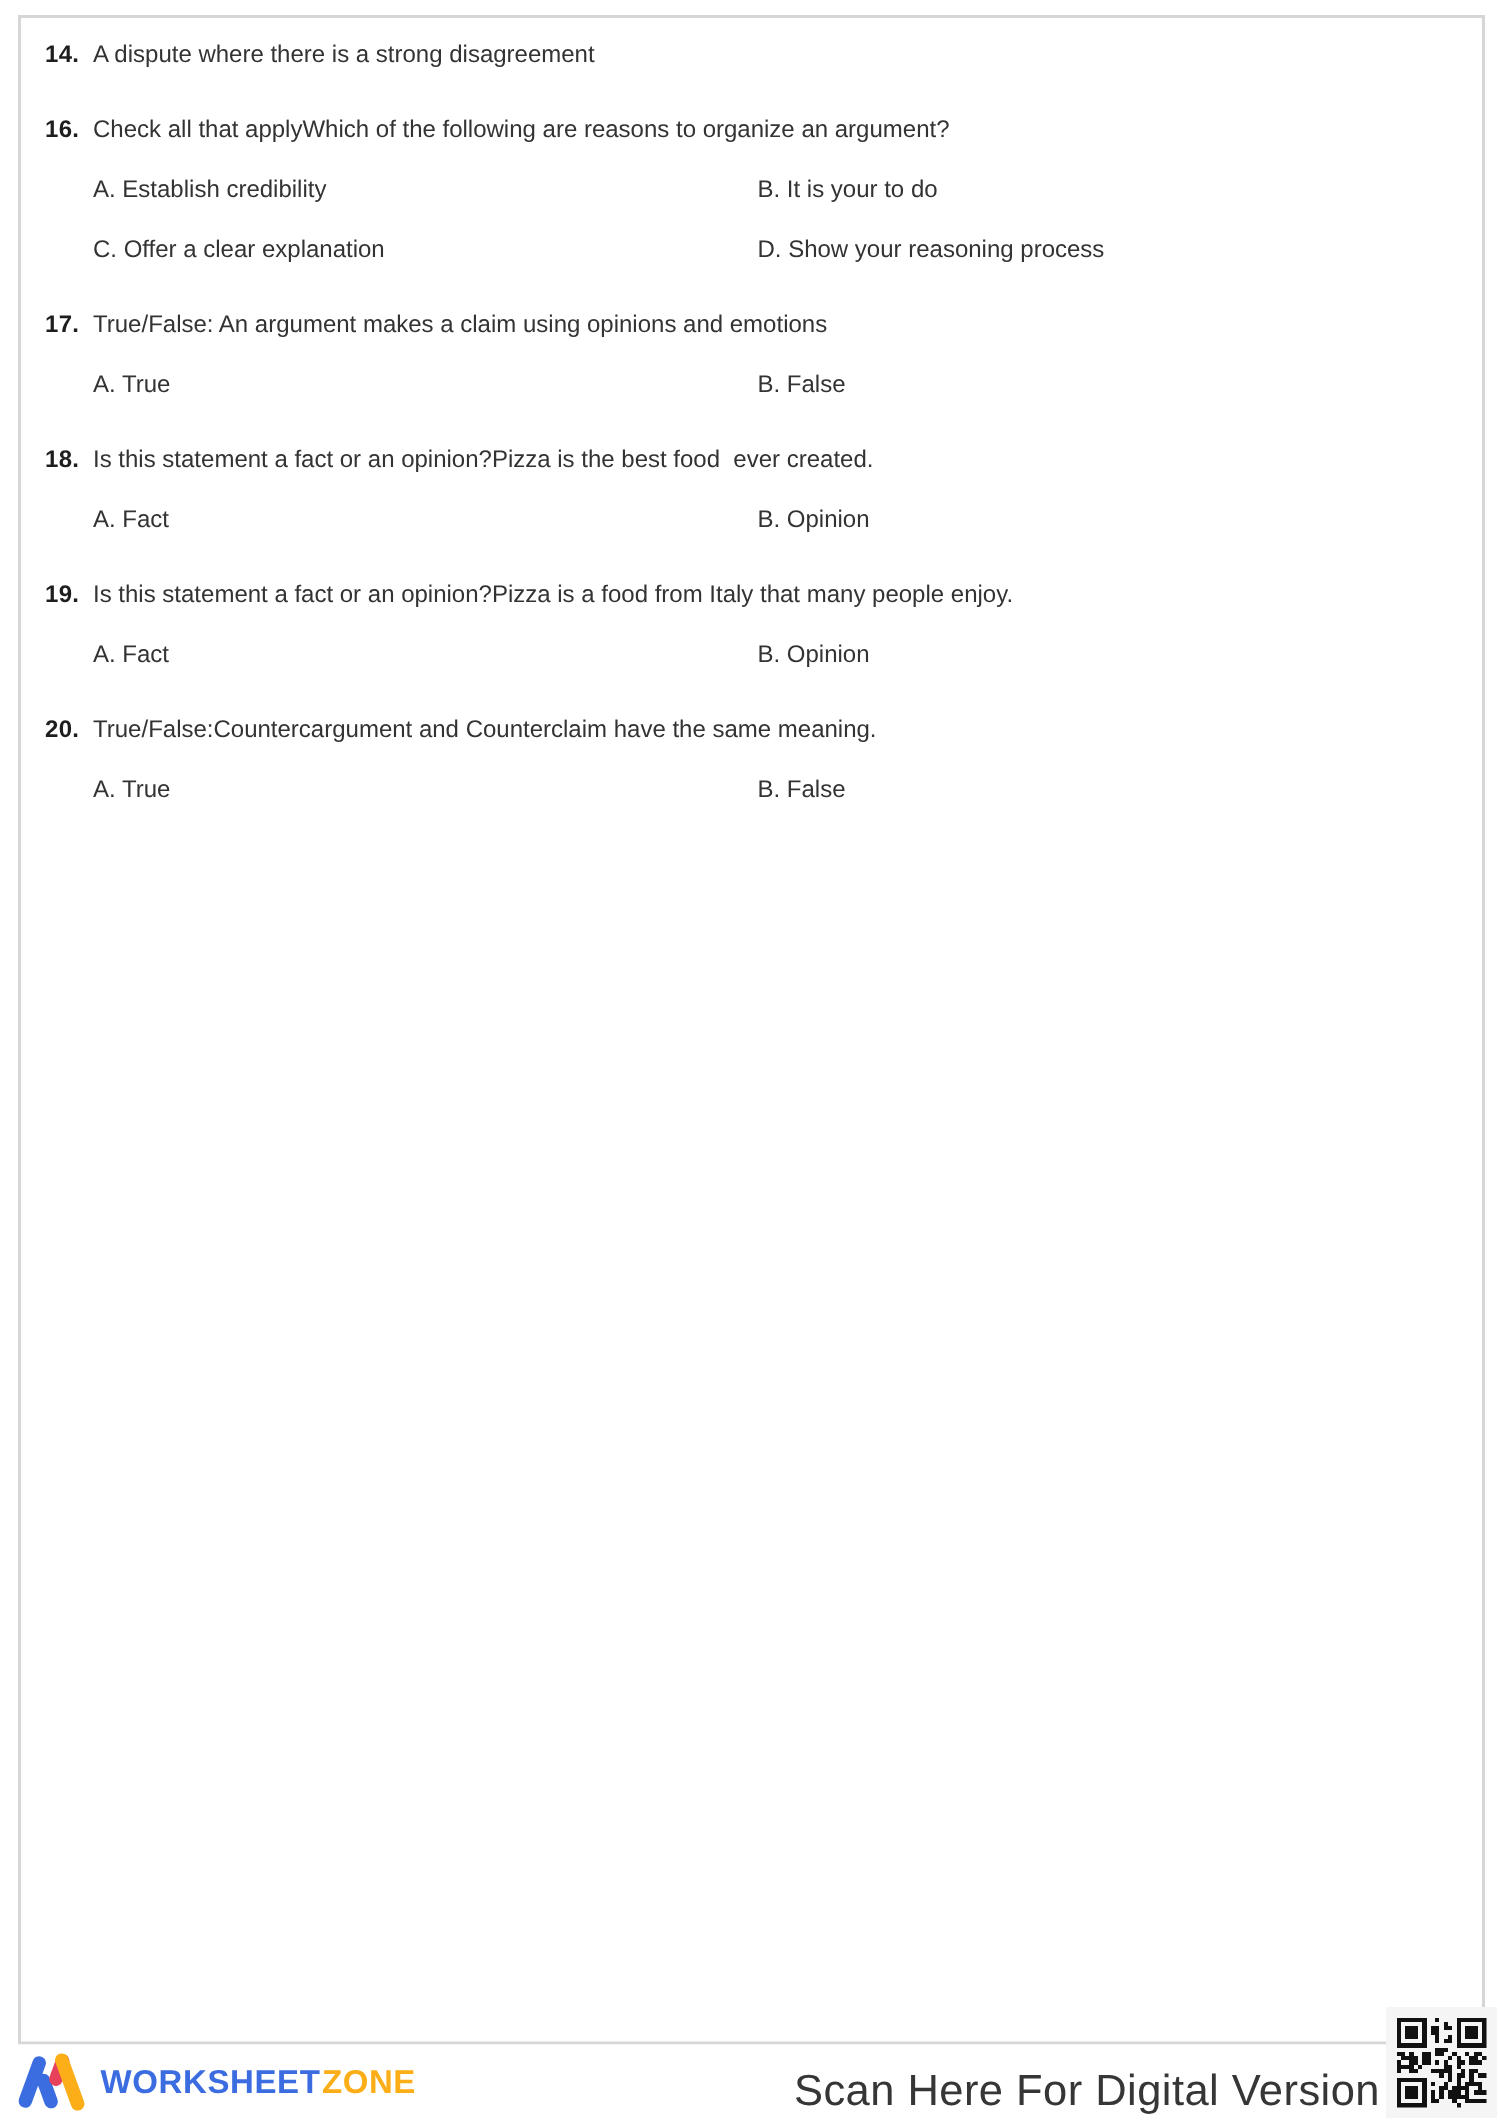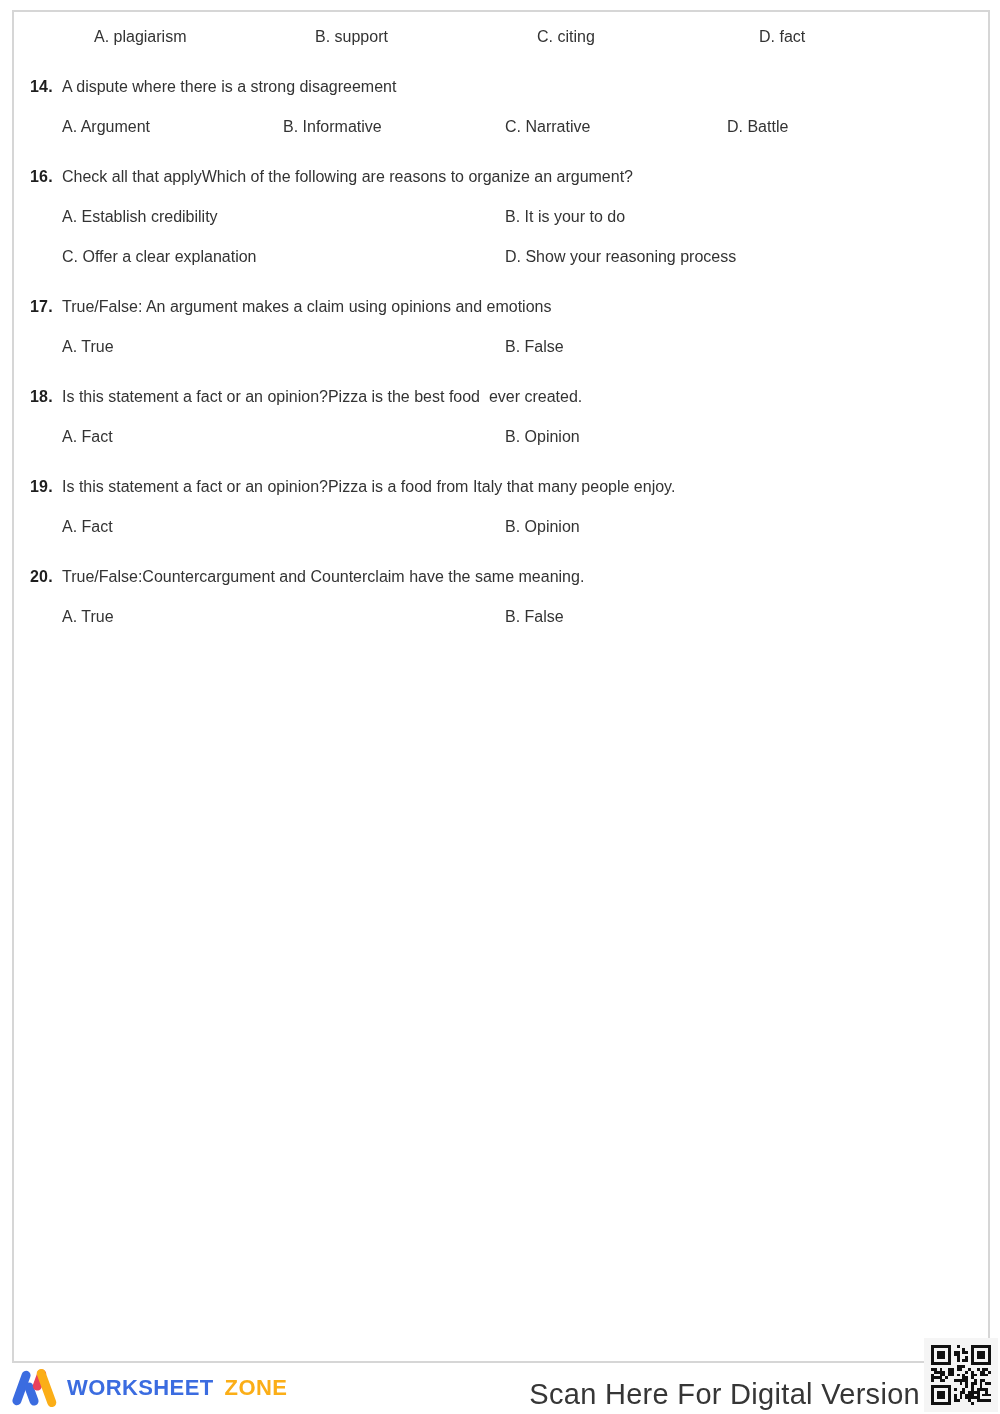"A. plagiarism" div.carryover { html: <div> <div> <div>A. plagiarism</div> <div>B. support</div> <div>C. citing</div> <div>D. fact</div> </div> </div> -> none }
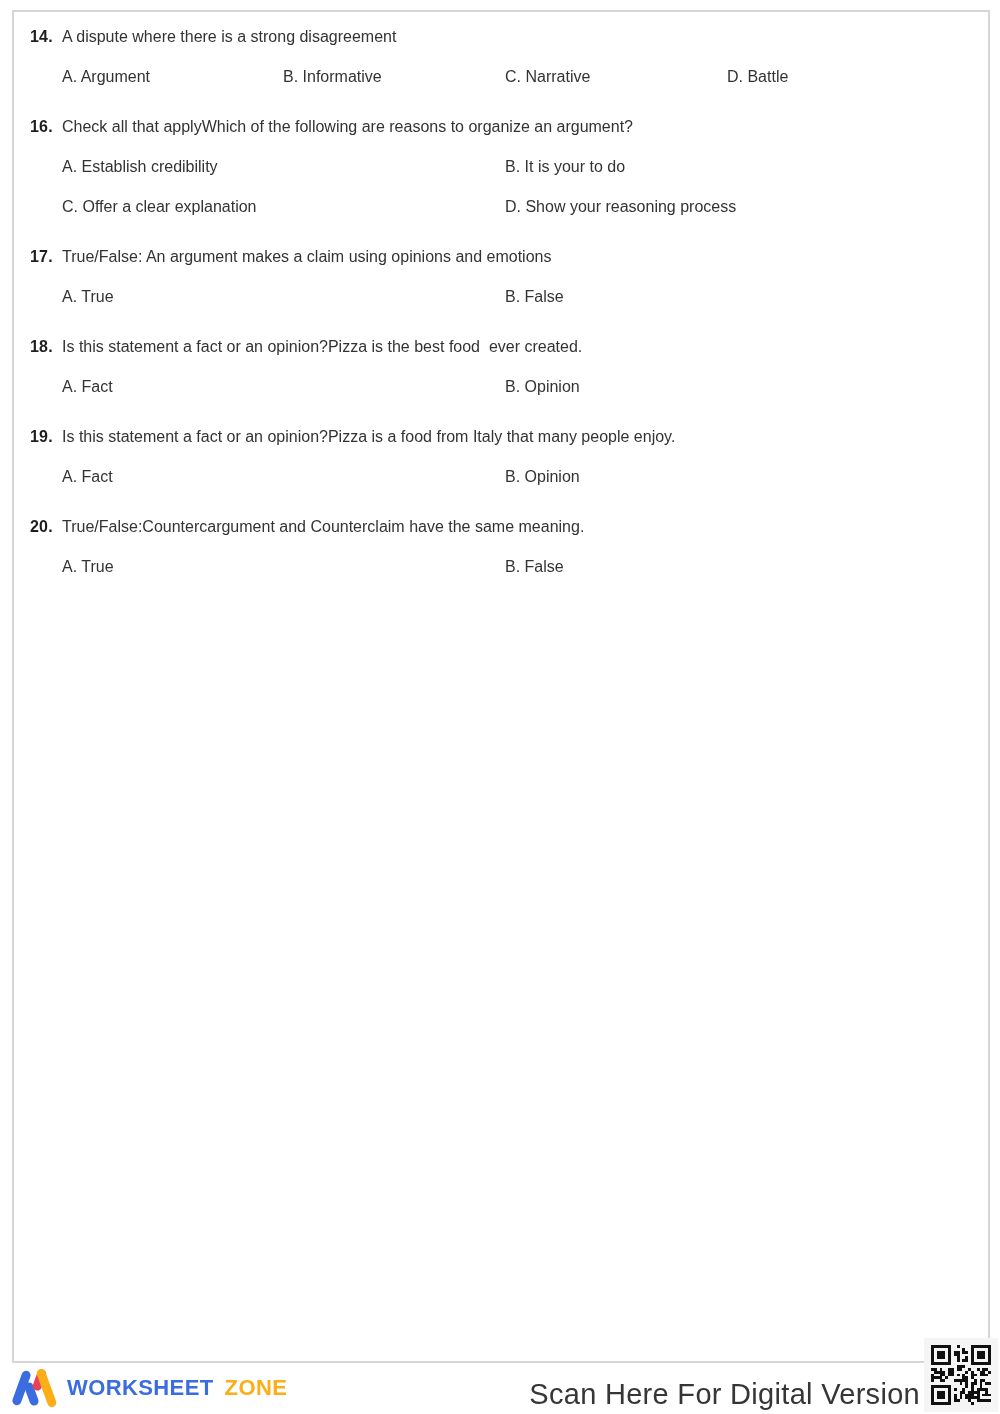"A. Argument" div.options-grid { html: <div> <div>A. Argument</div> <div>B. Informative</div> <div>C. Narrative</div> <div>D. Battle</div> </div> -> none }
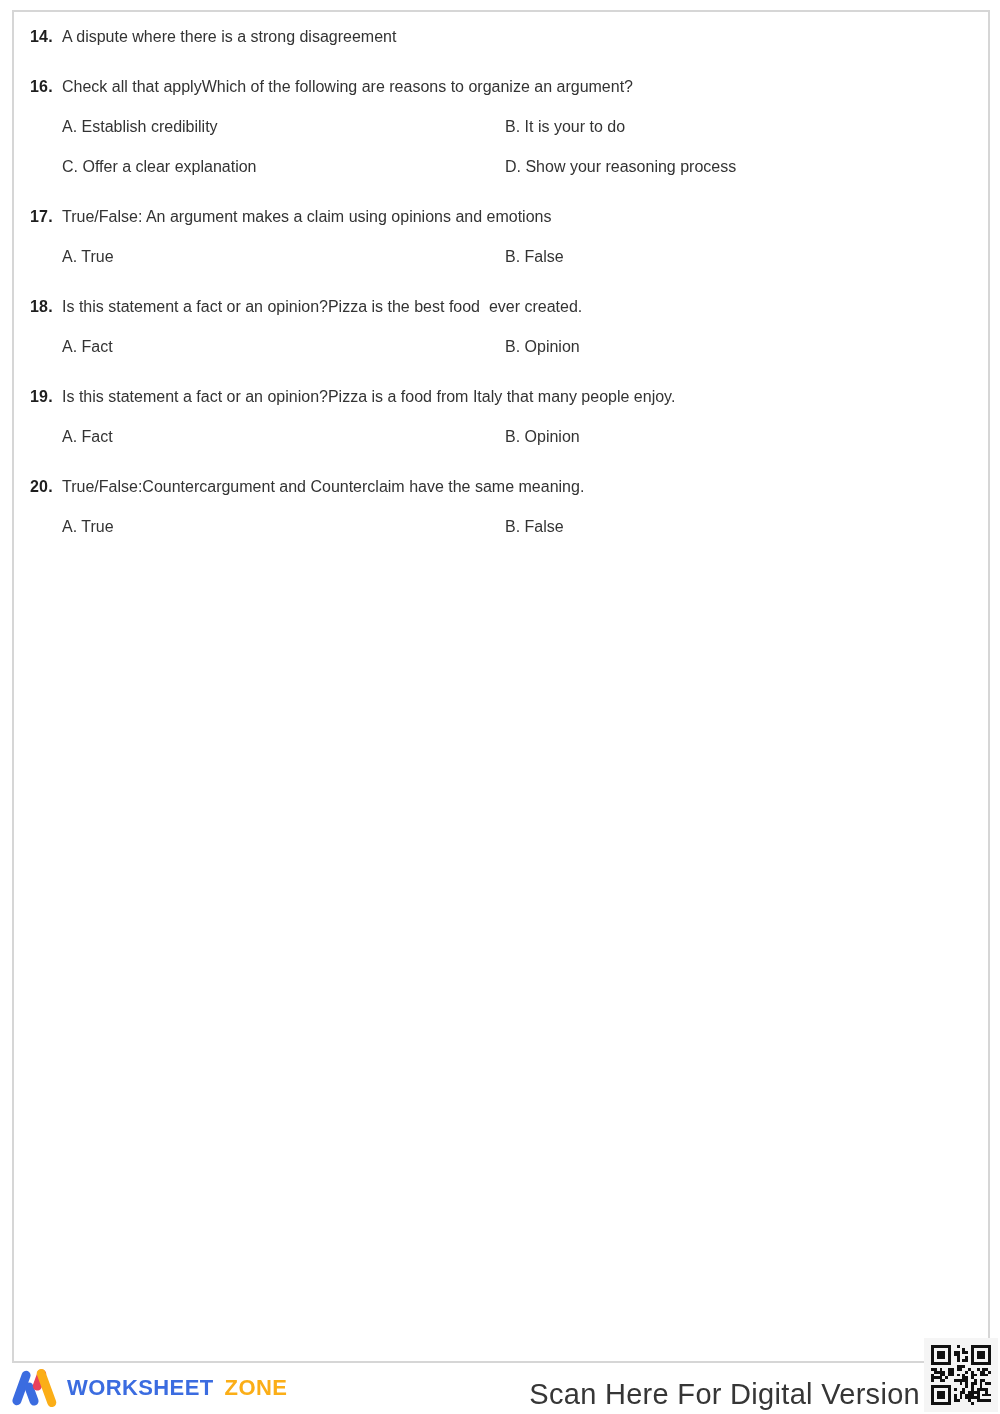"WORKSHEET" .brand-words { gap: 11px -> 1px }
